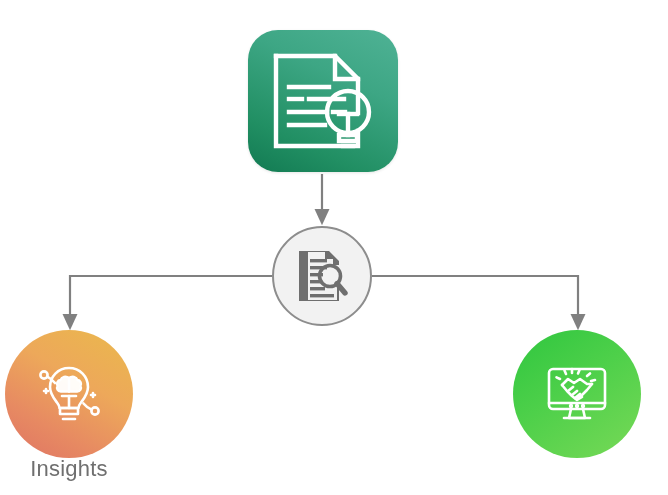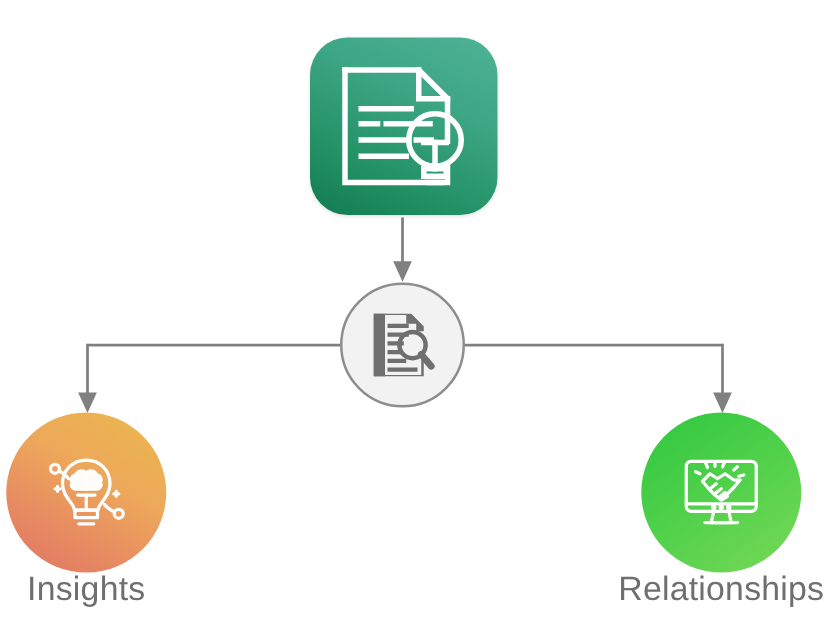"Insights" .leaf .caption { font-size: 27px -> 22px }
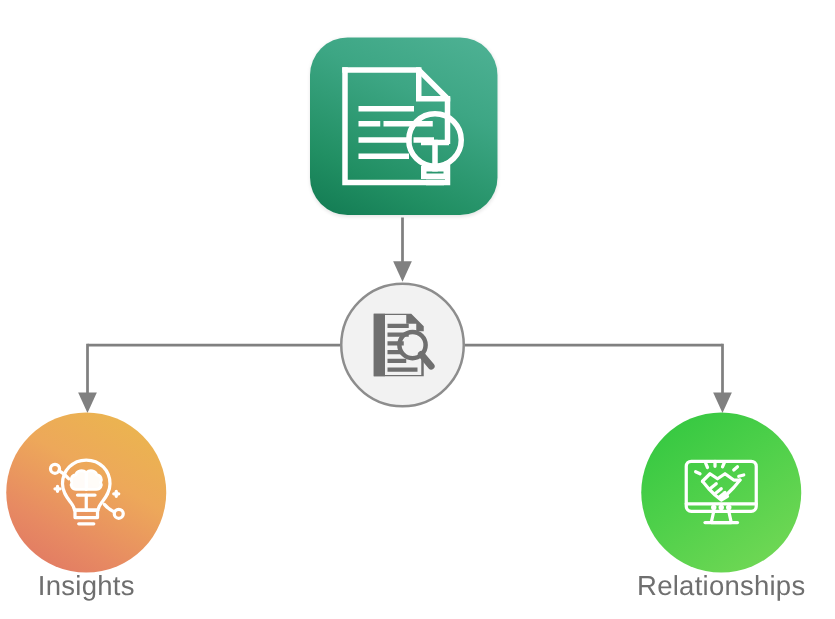"Relationships" div.caption { html: <div>Relationships</div> -> none }
